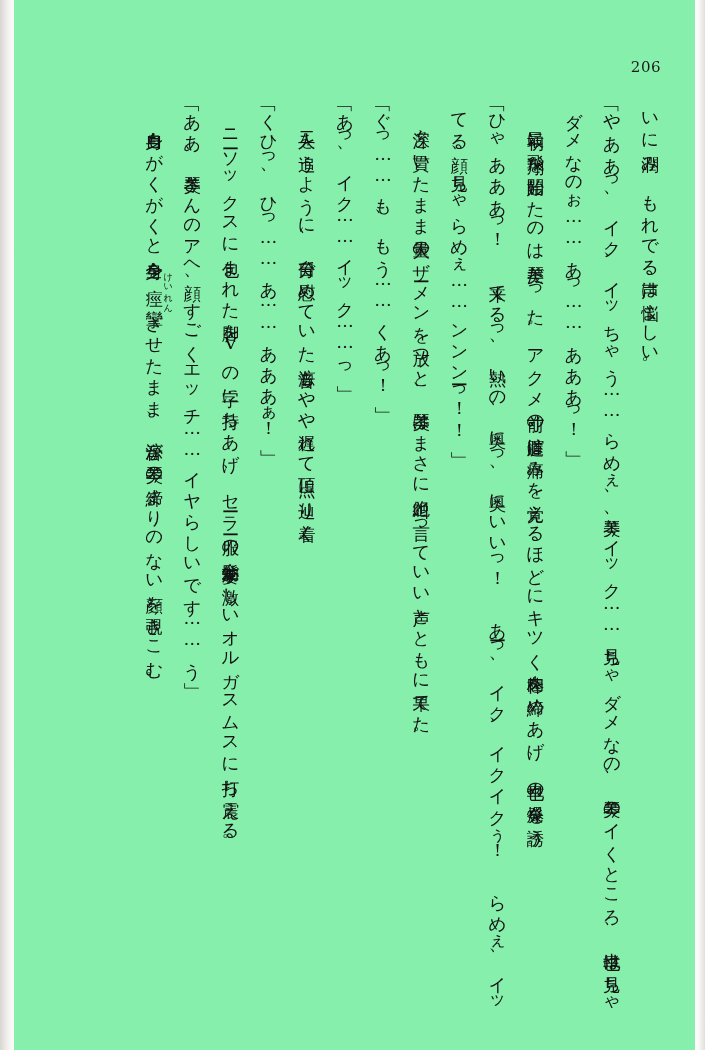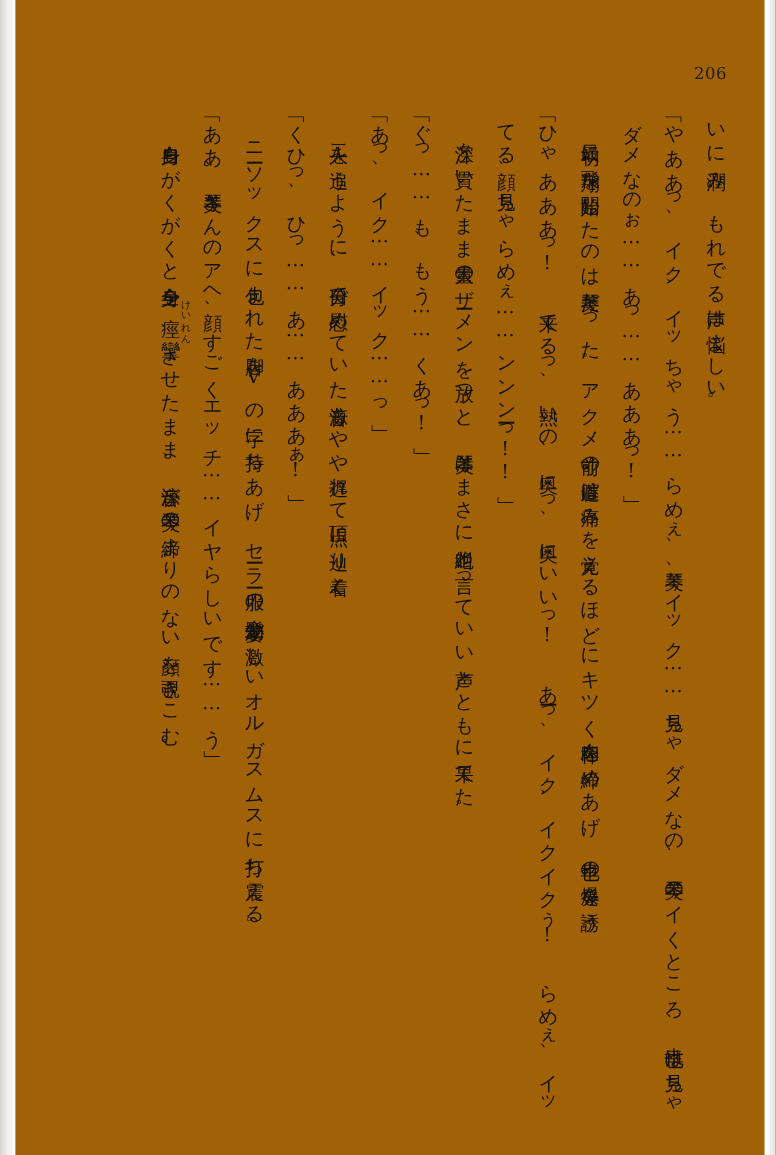"206" #page { background: #a16207 -> #86efac }
